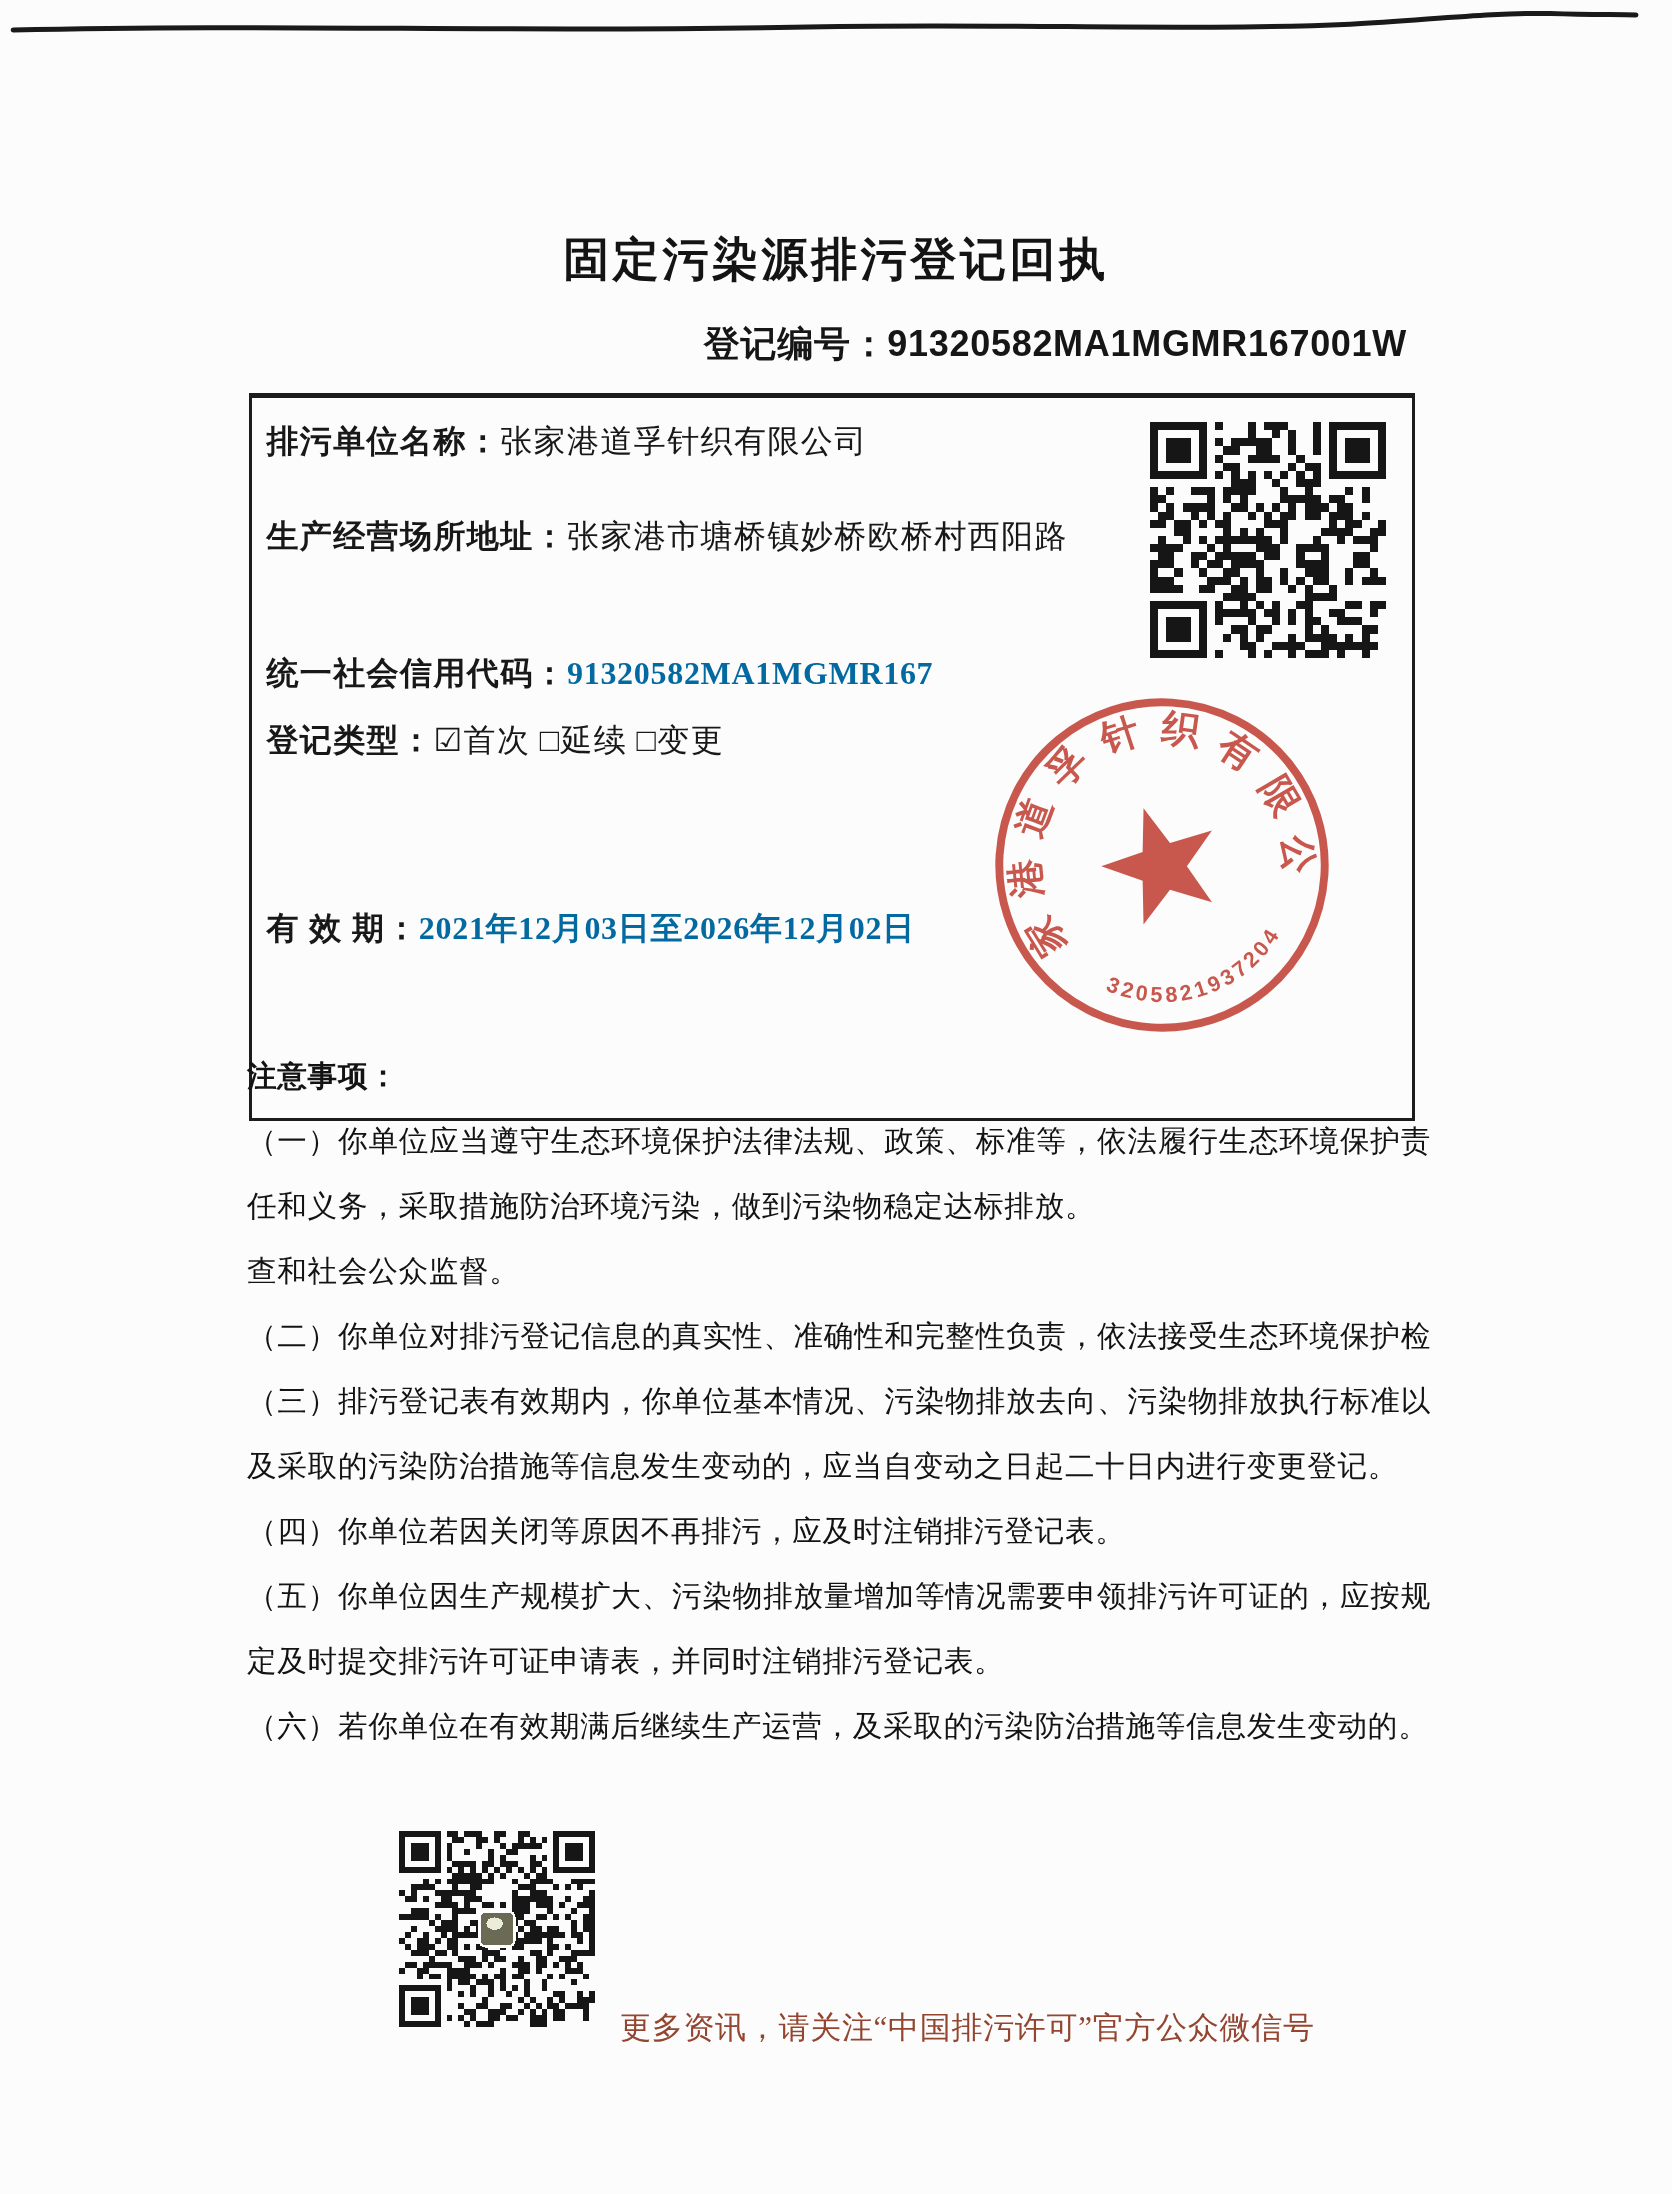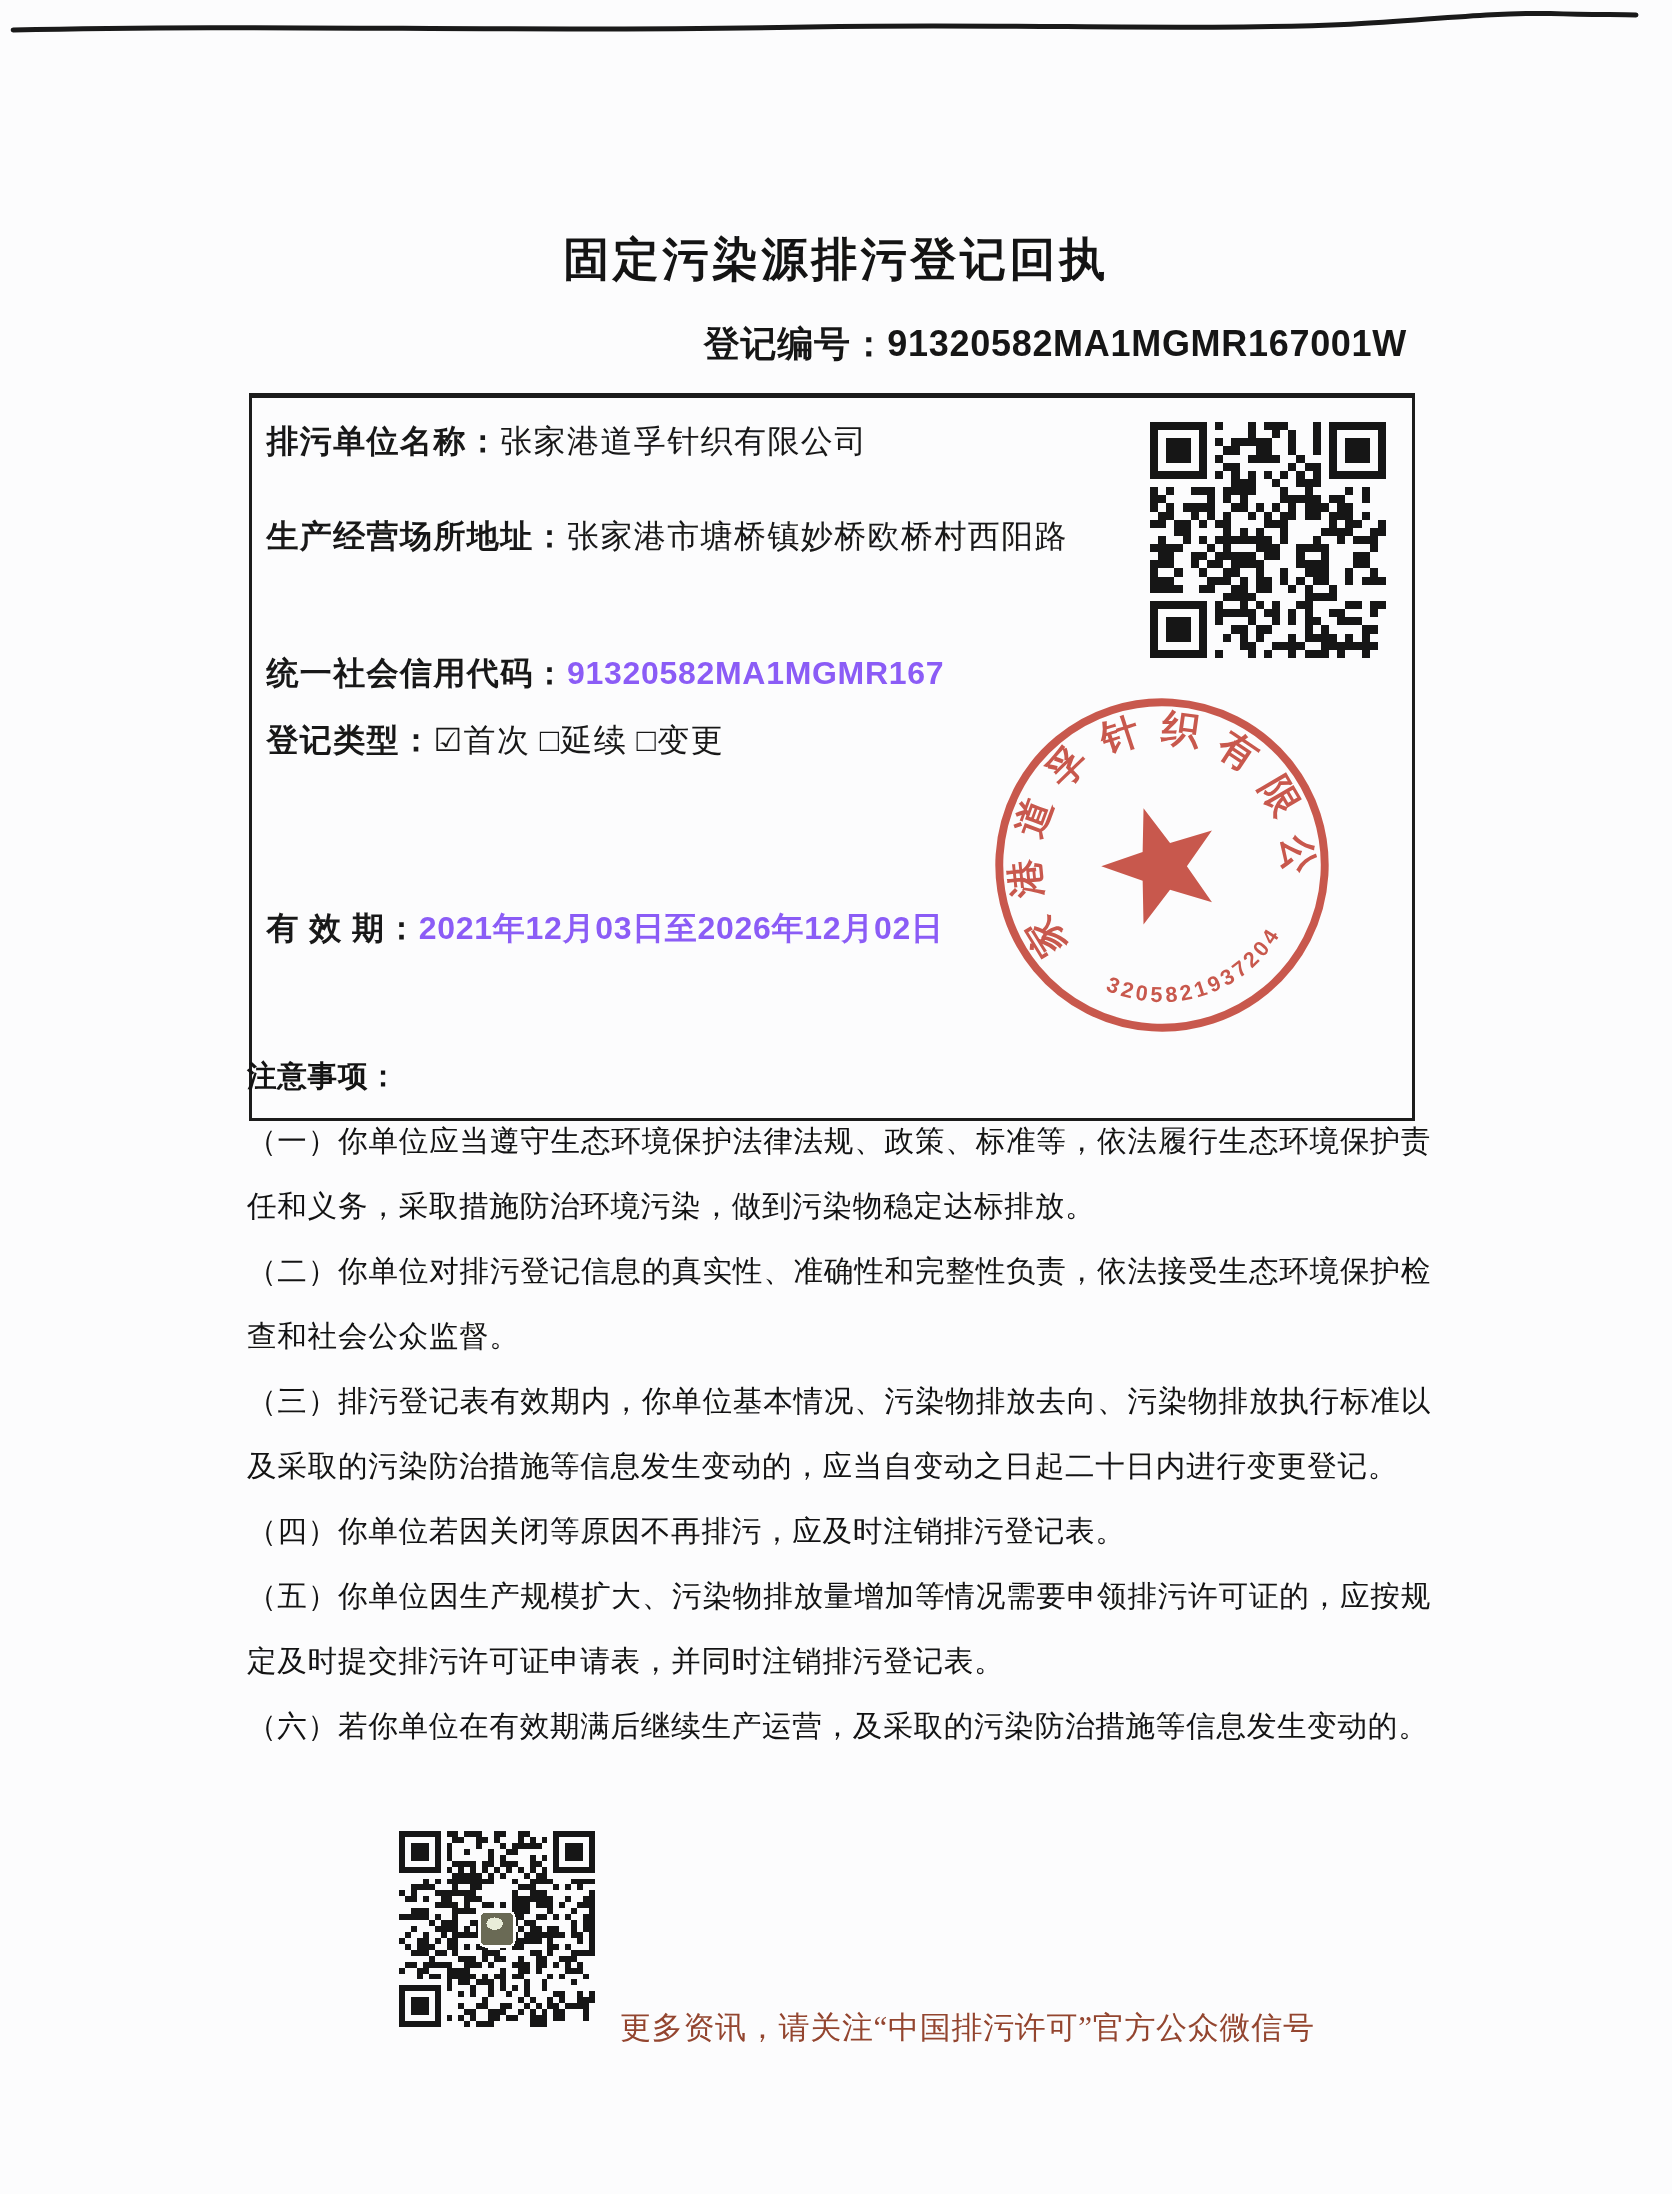"91320582MA1MGMR167" .val-sans { color: #8b5cf6 -> #0369a1; font-family: Liberation Sans, sans-serif -> Liberation Serif, serif }
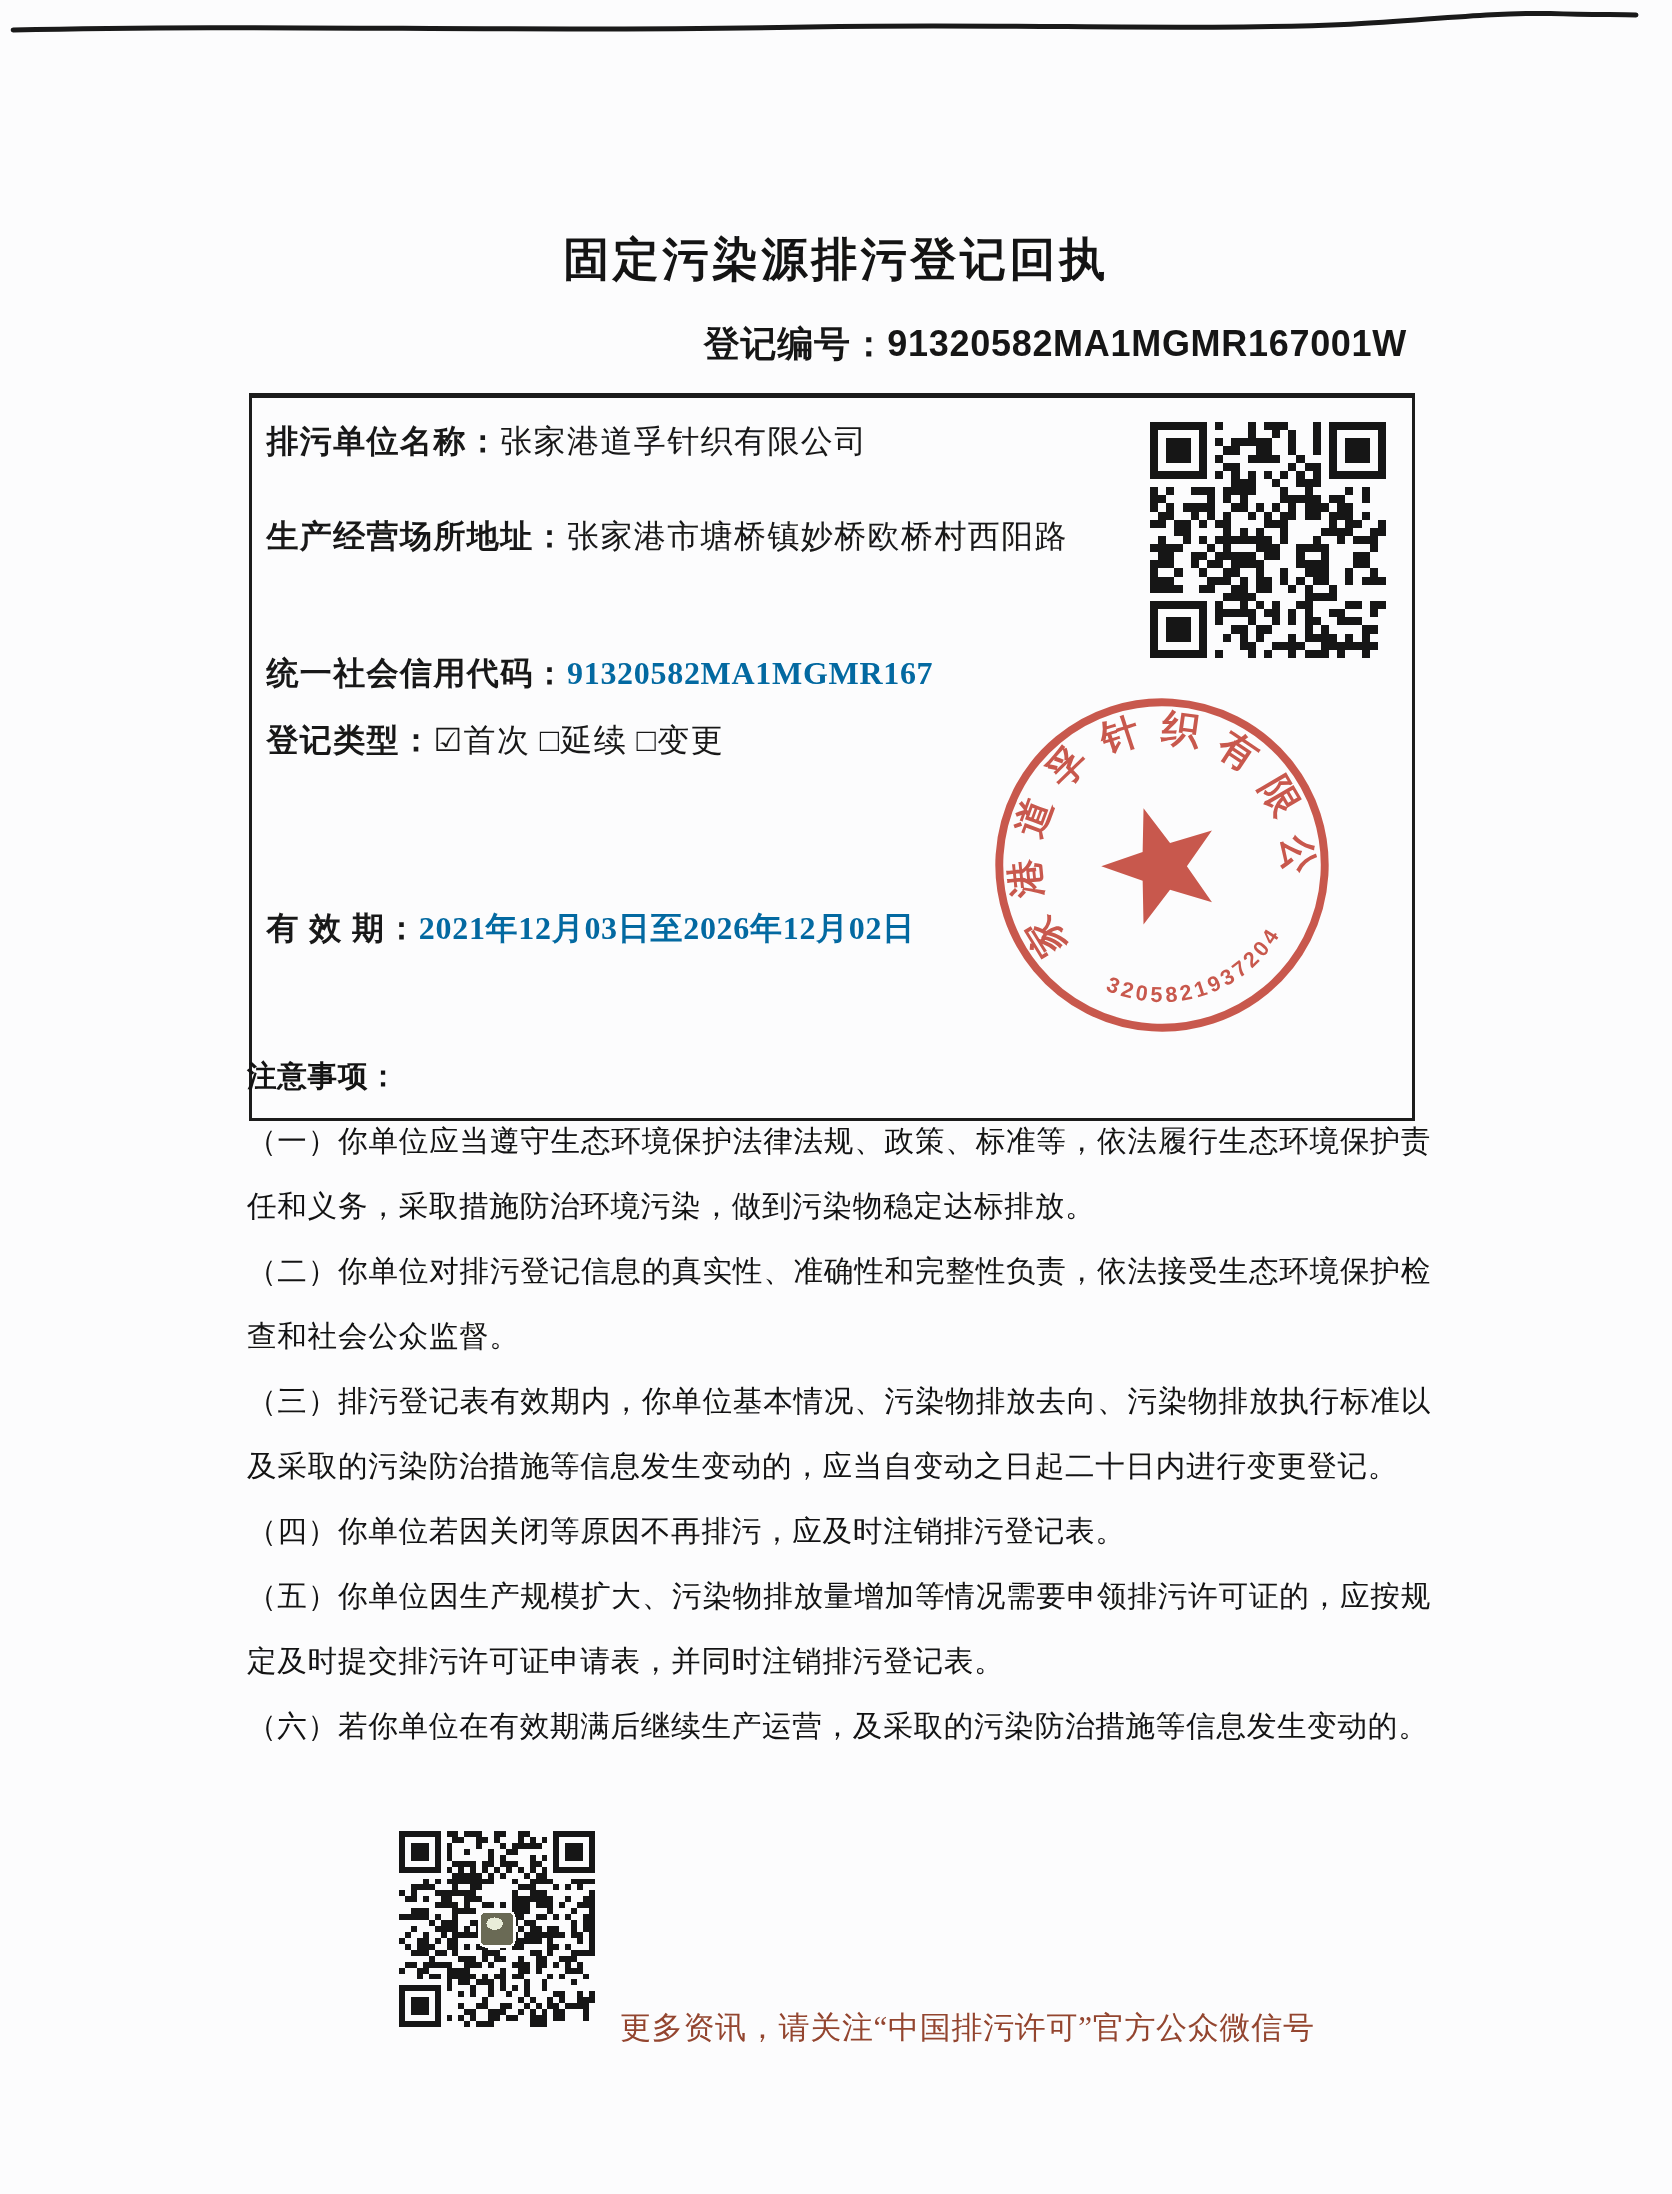"（二）你单位对排污登记信息的真实性、准确性和完整性负责，依法接受生态环境保护检" div.note-line { order: before "查和社会公众监督。" -> after "查和社会公众监督。" }
